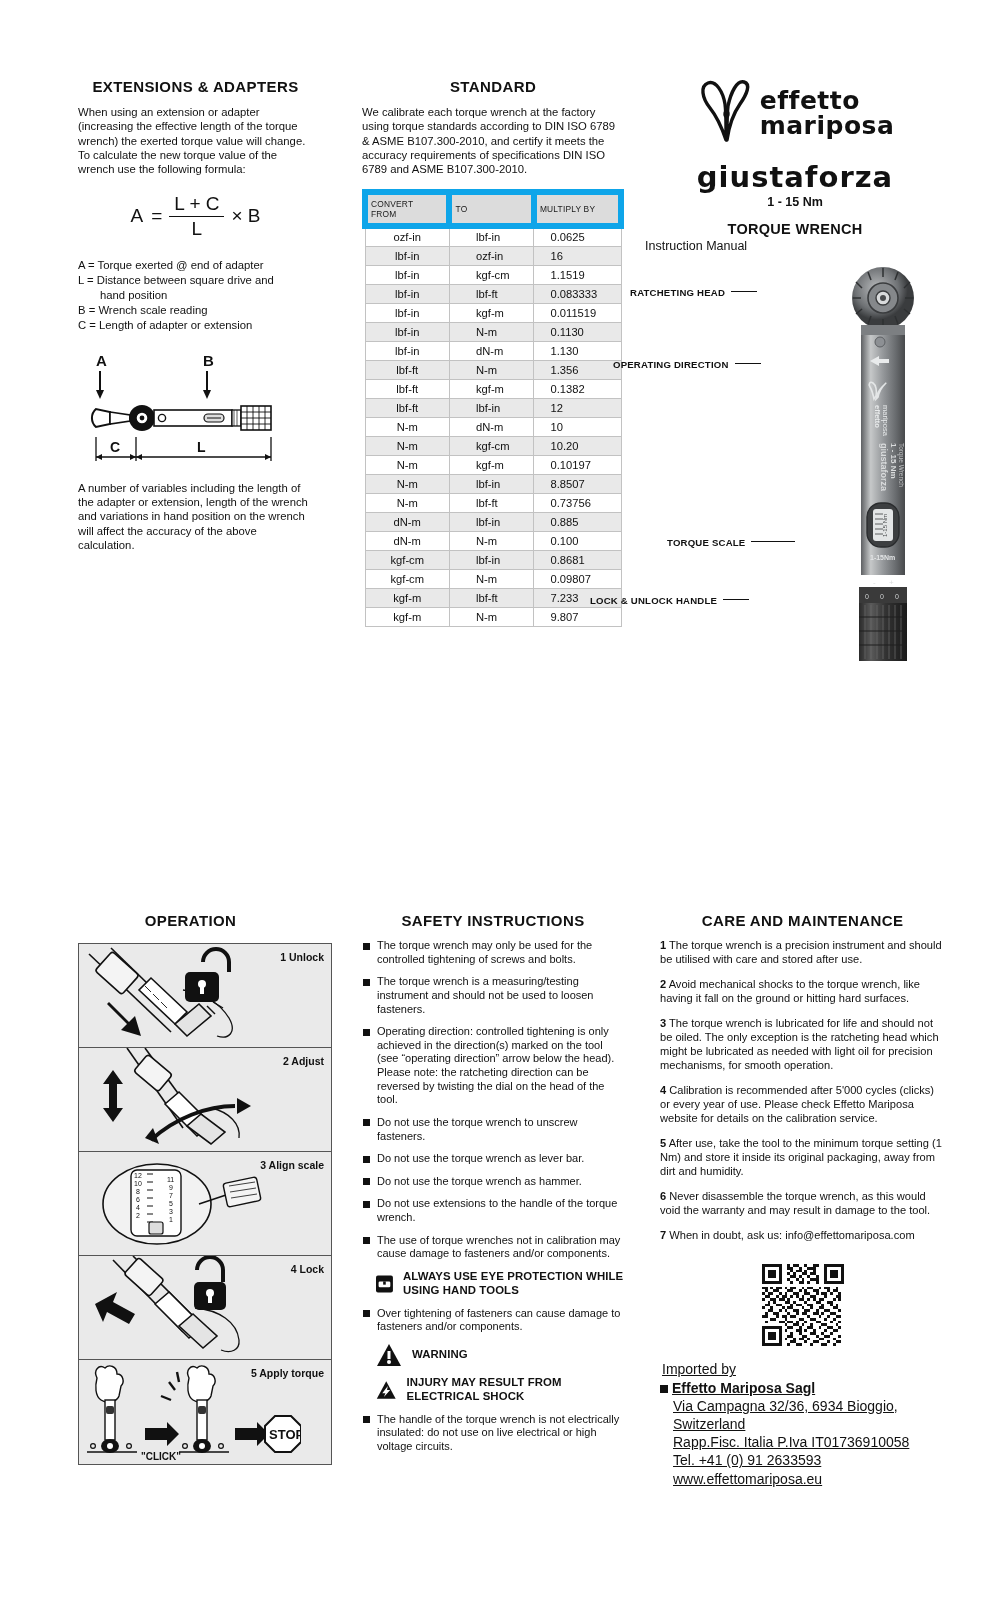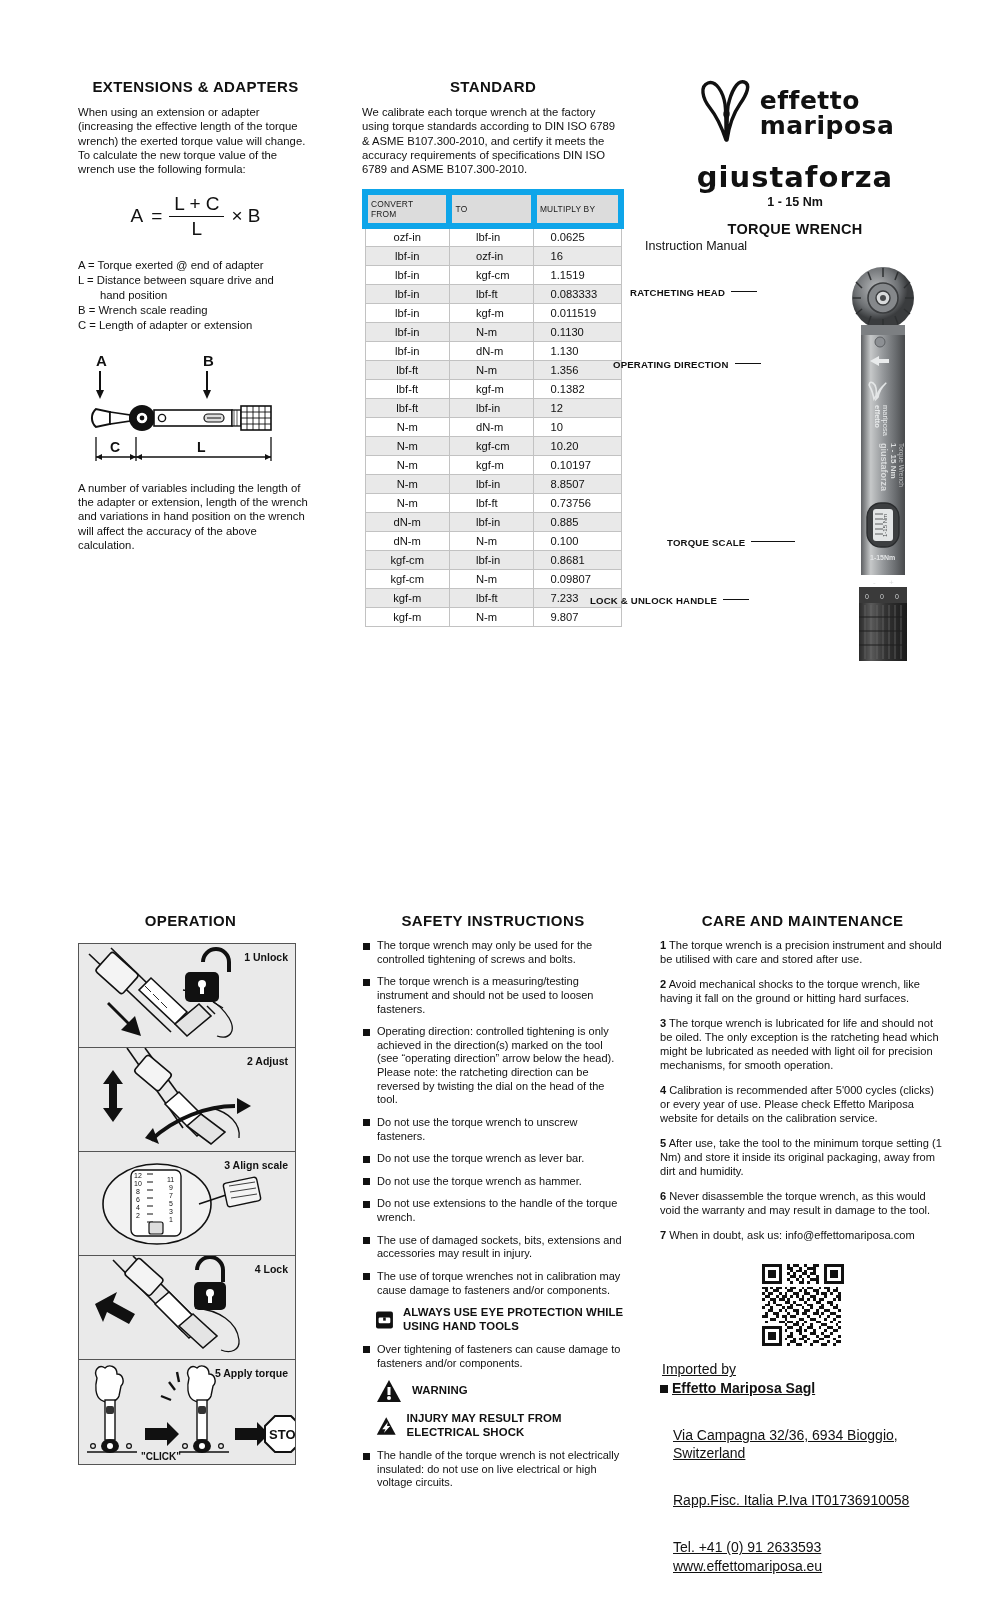"1 Unlock" .steps { width: 218px -> 254px }
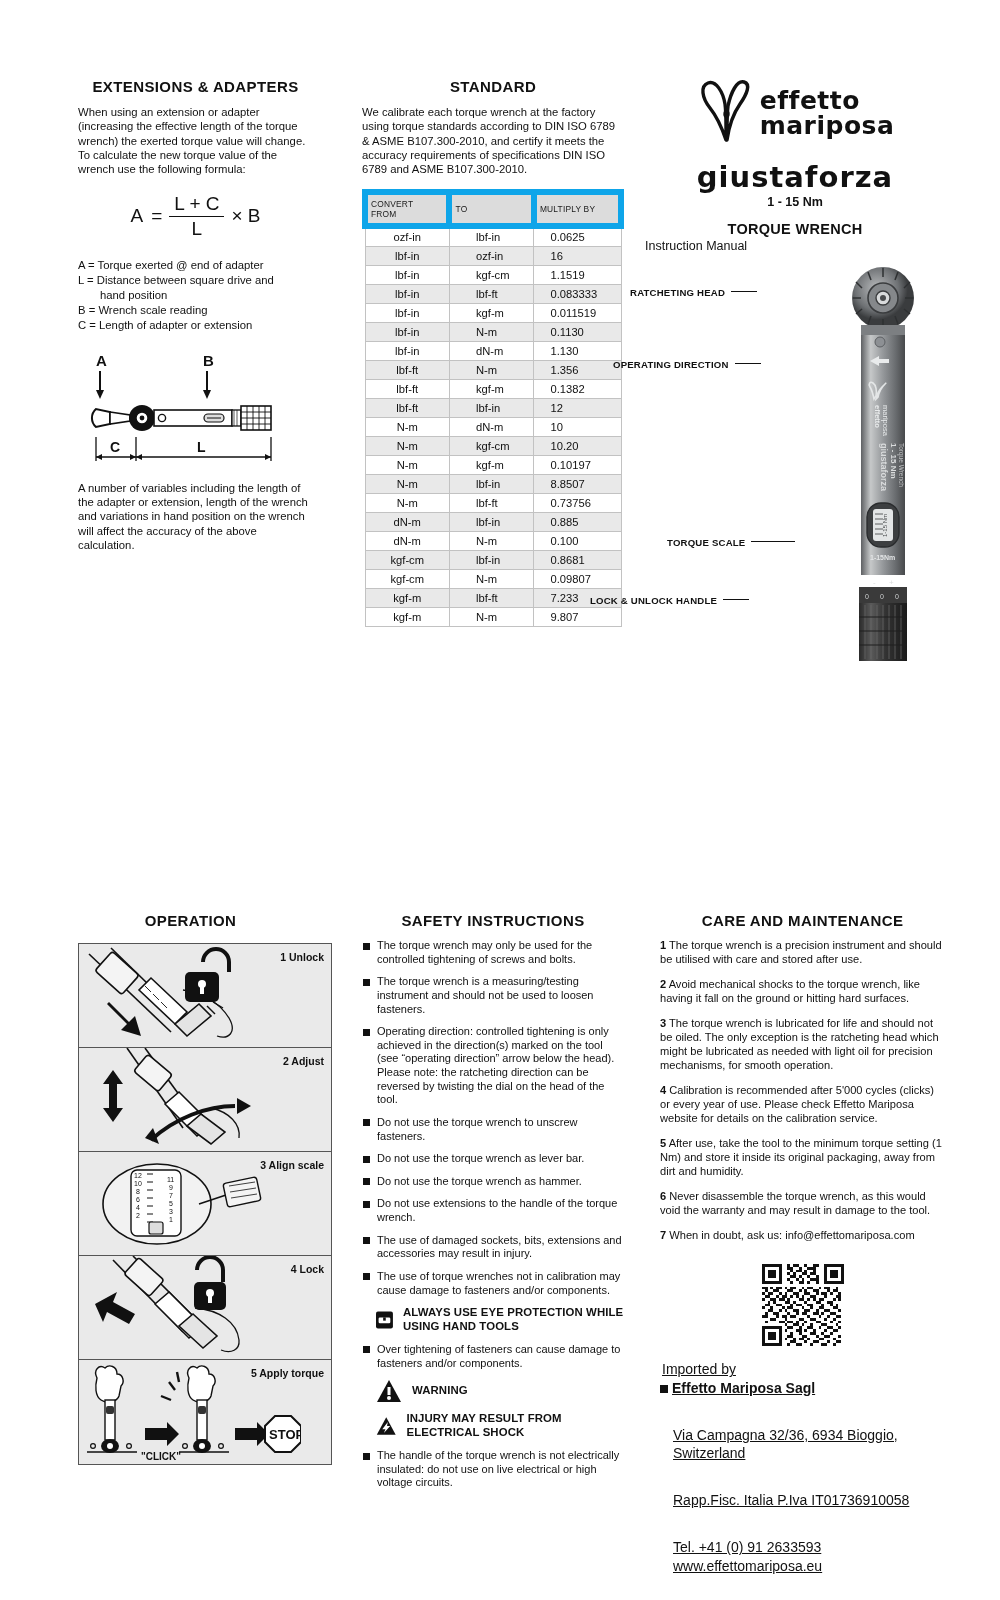"The use of damaged sockets," li { html: <li>The use of damaged sockets, bits, extensions and accessories may result in injury.</li> -> none }
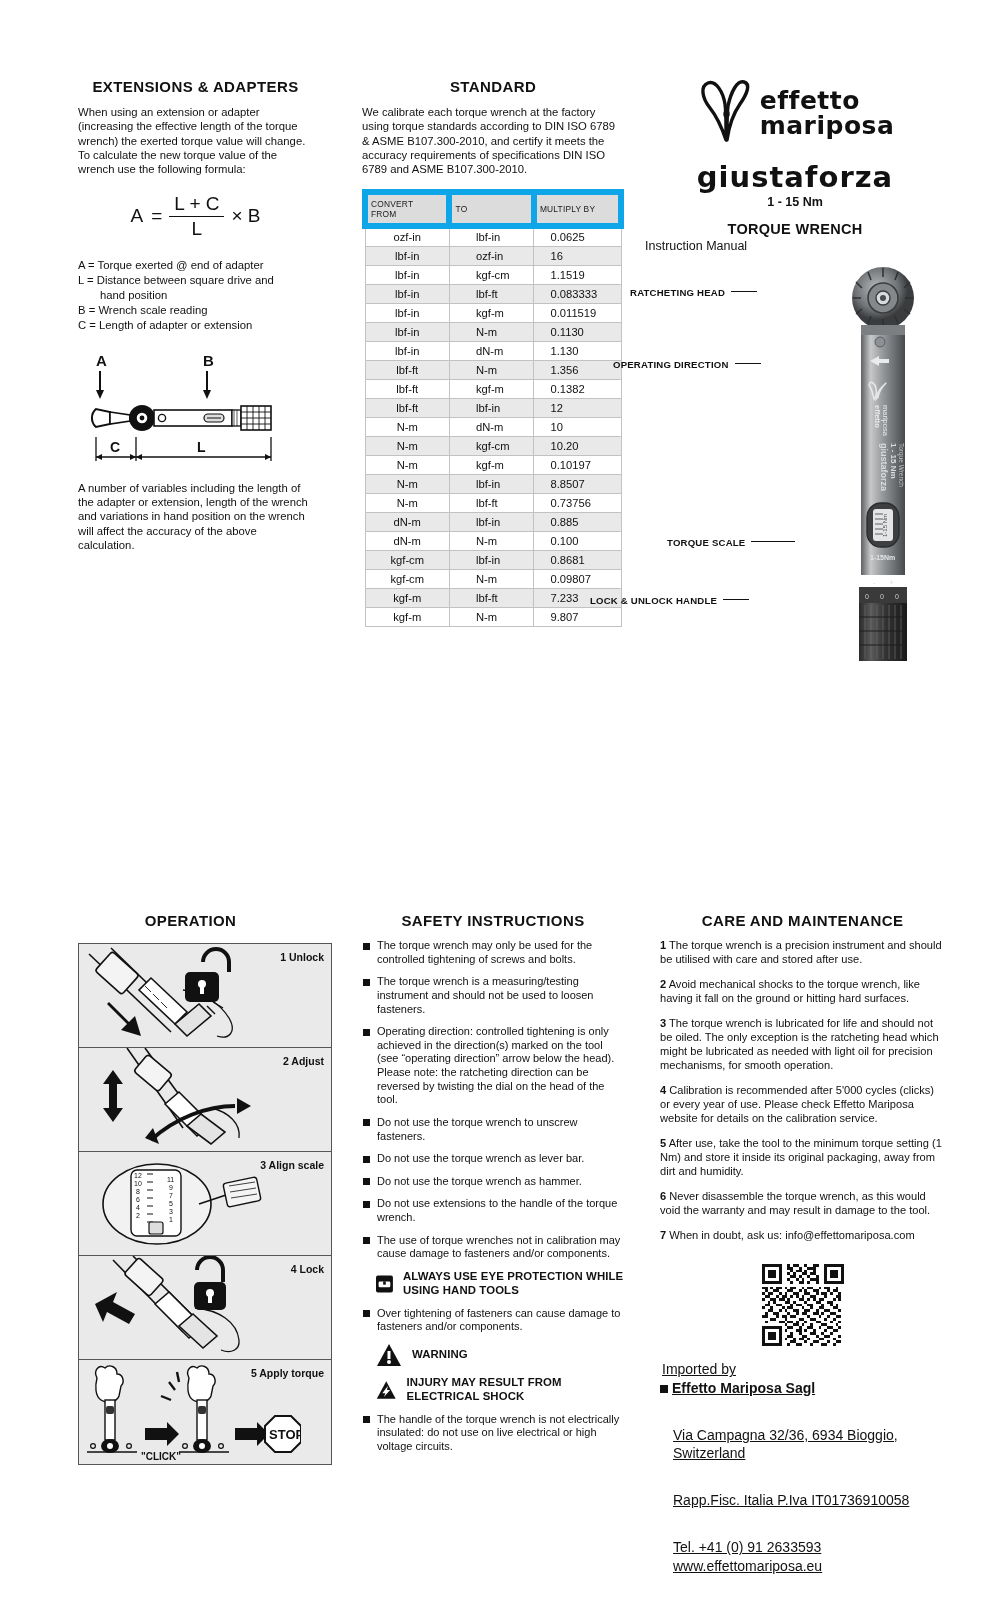"Via Campagna 32/36, 6934 Bioggio," .footer .indent { margin-top: 29px -> none }
